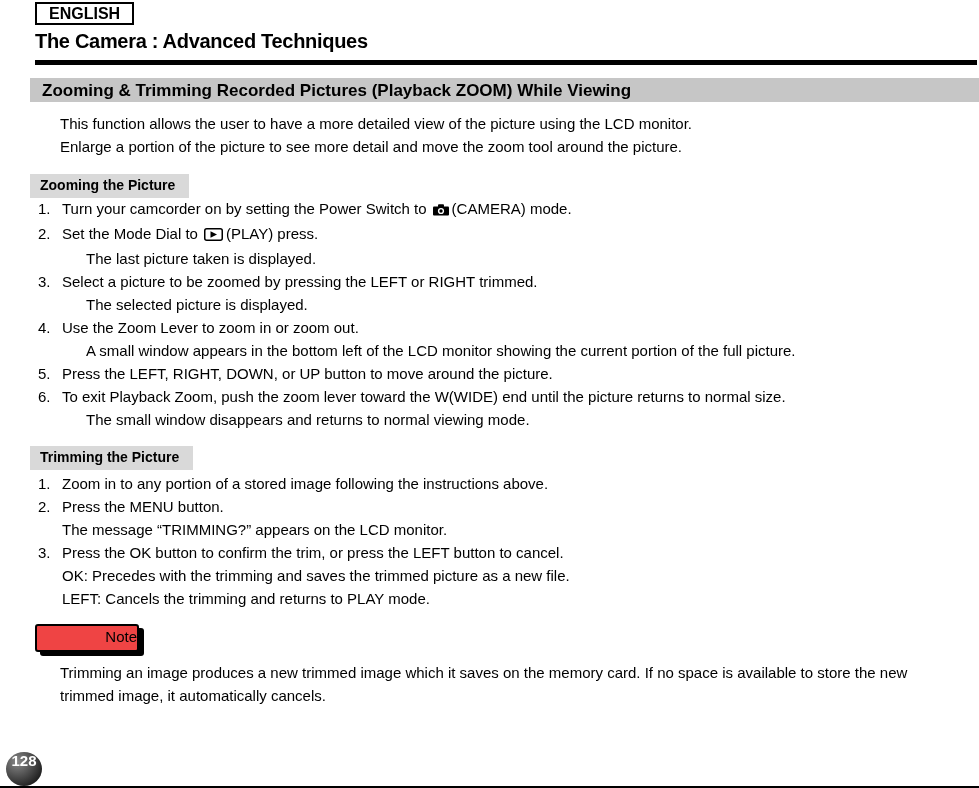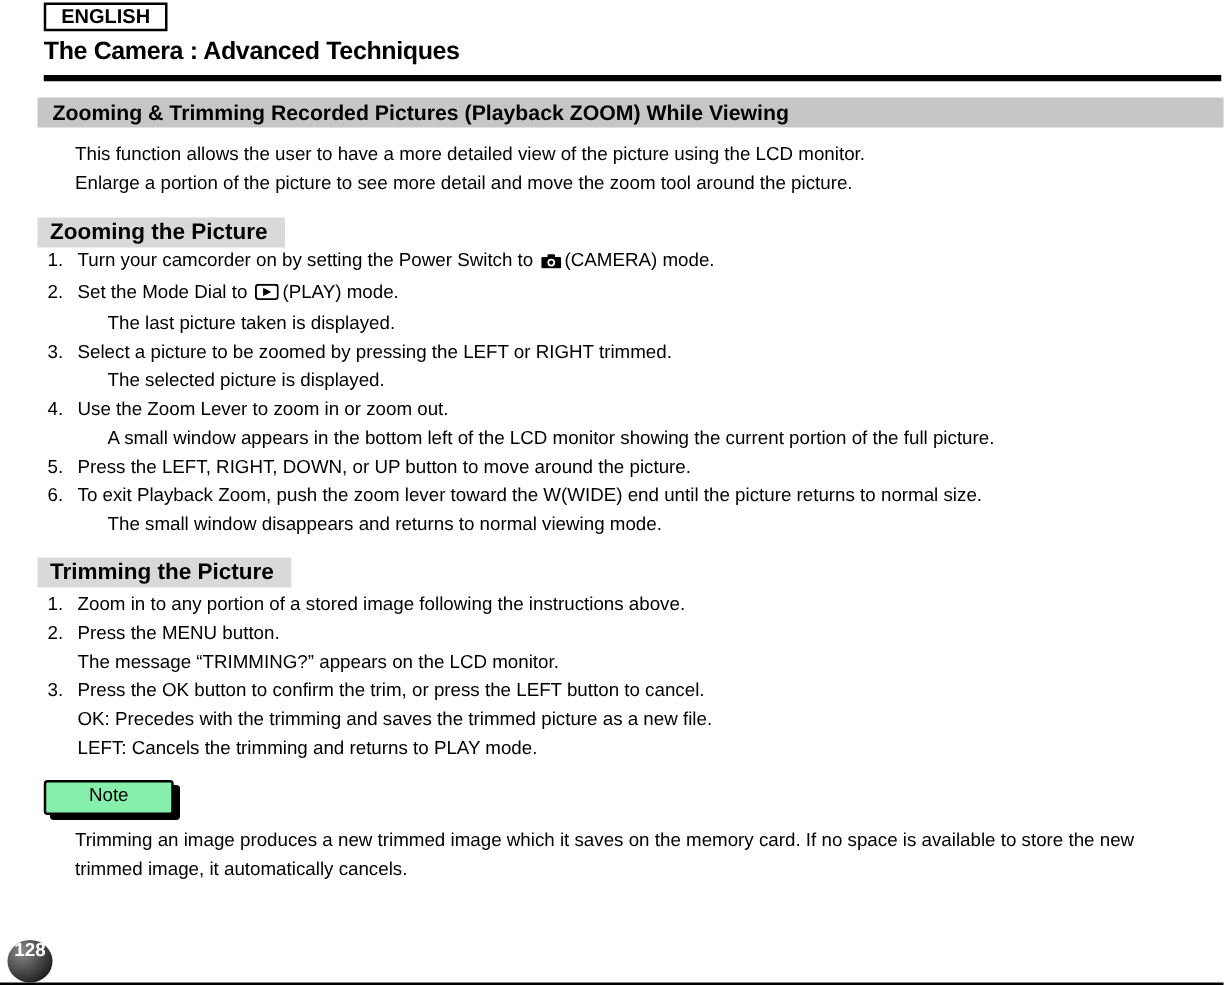"Zooming the Picture" .subheader { font-size: 18px -> 14px }
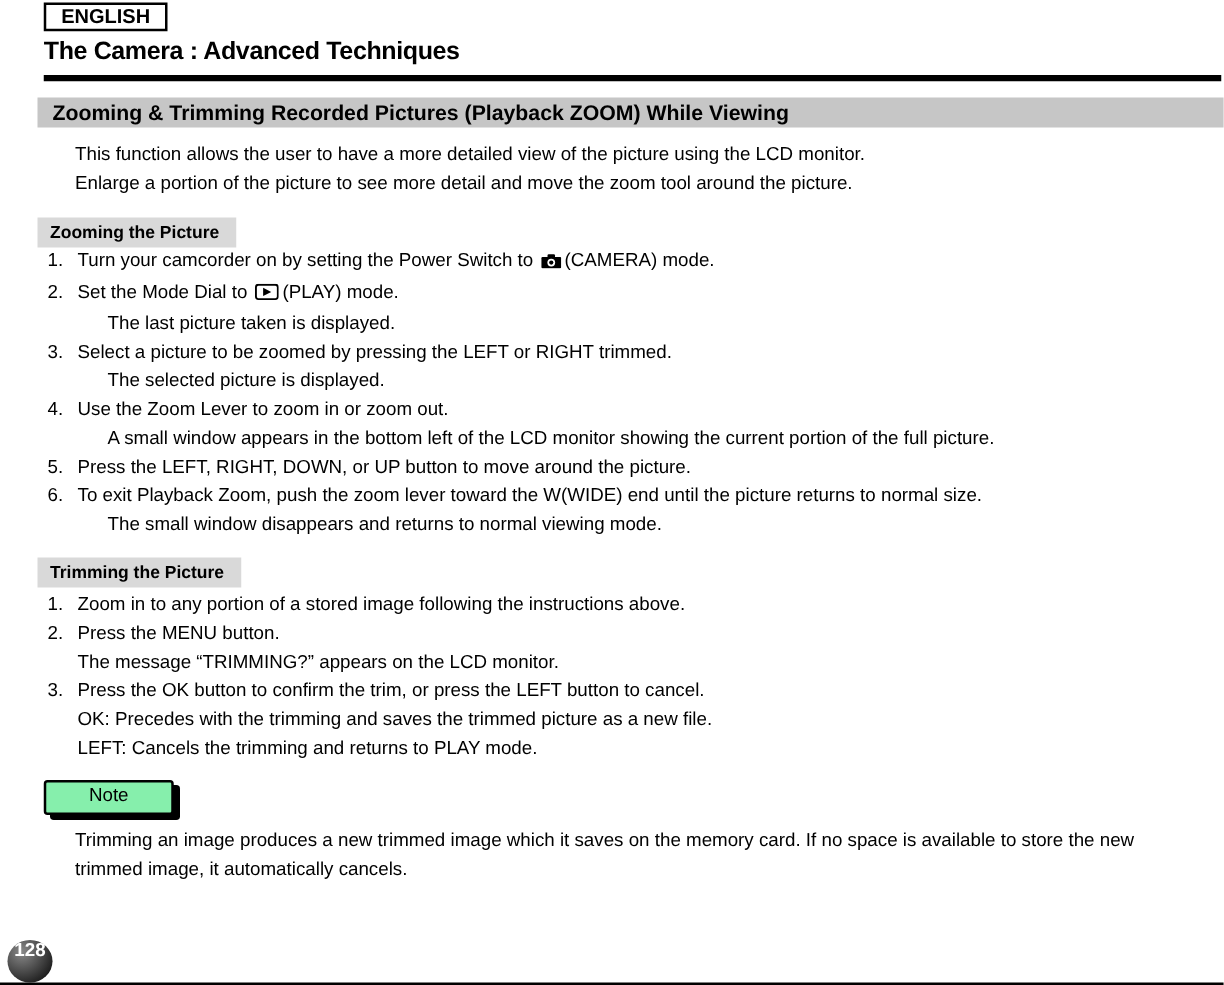"(PLAY) mode." span { text: mode -> press }
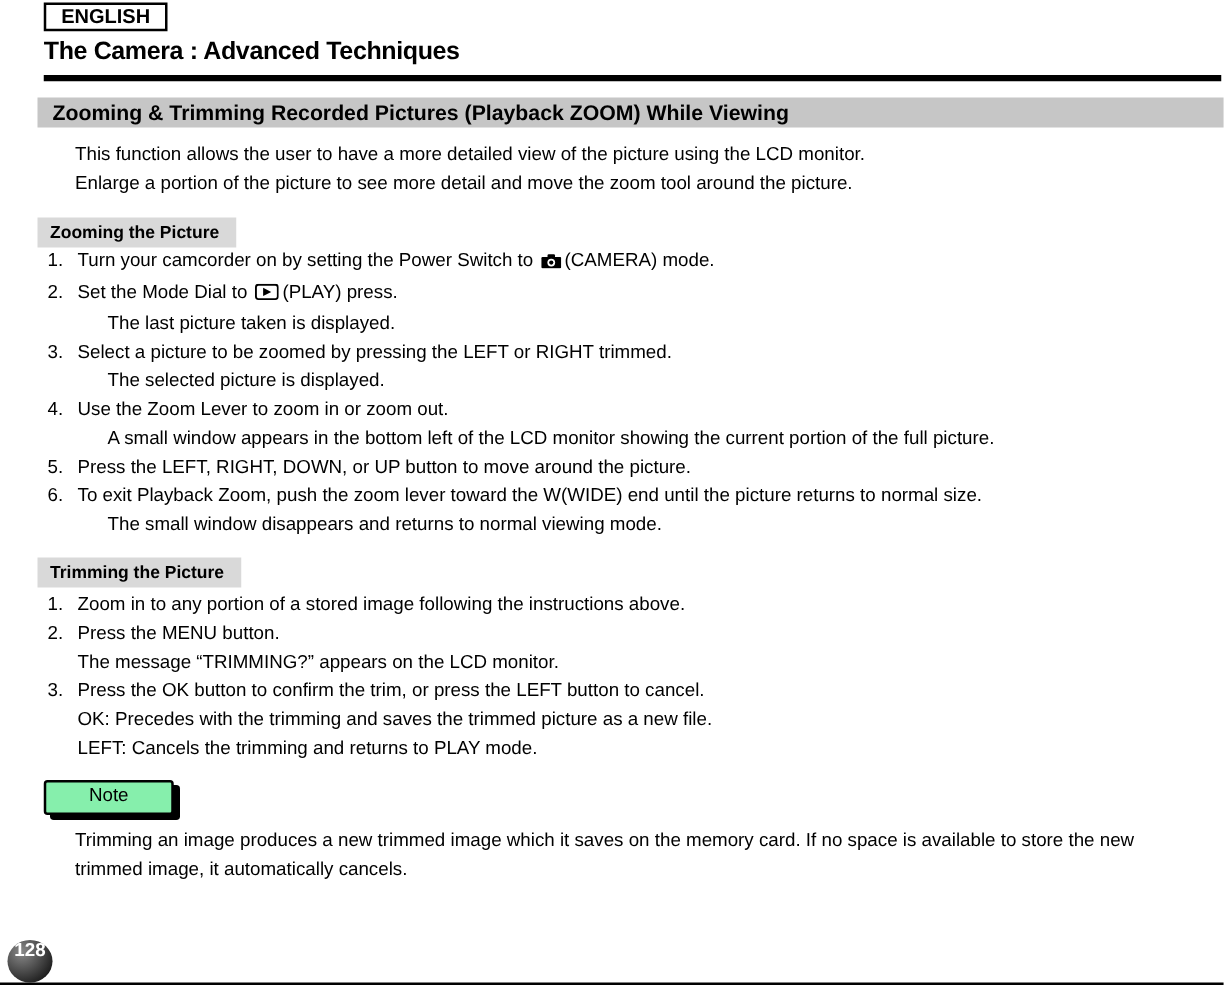"Note" .note-box { background: #86efac -> #ef4444; text-align: center -> right }
